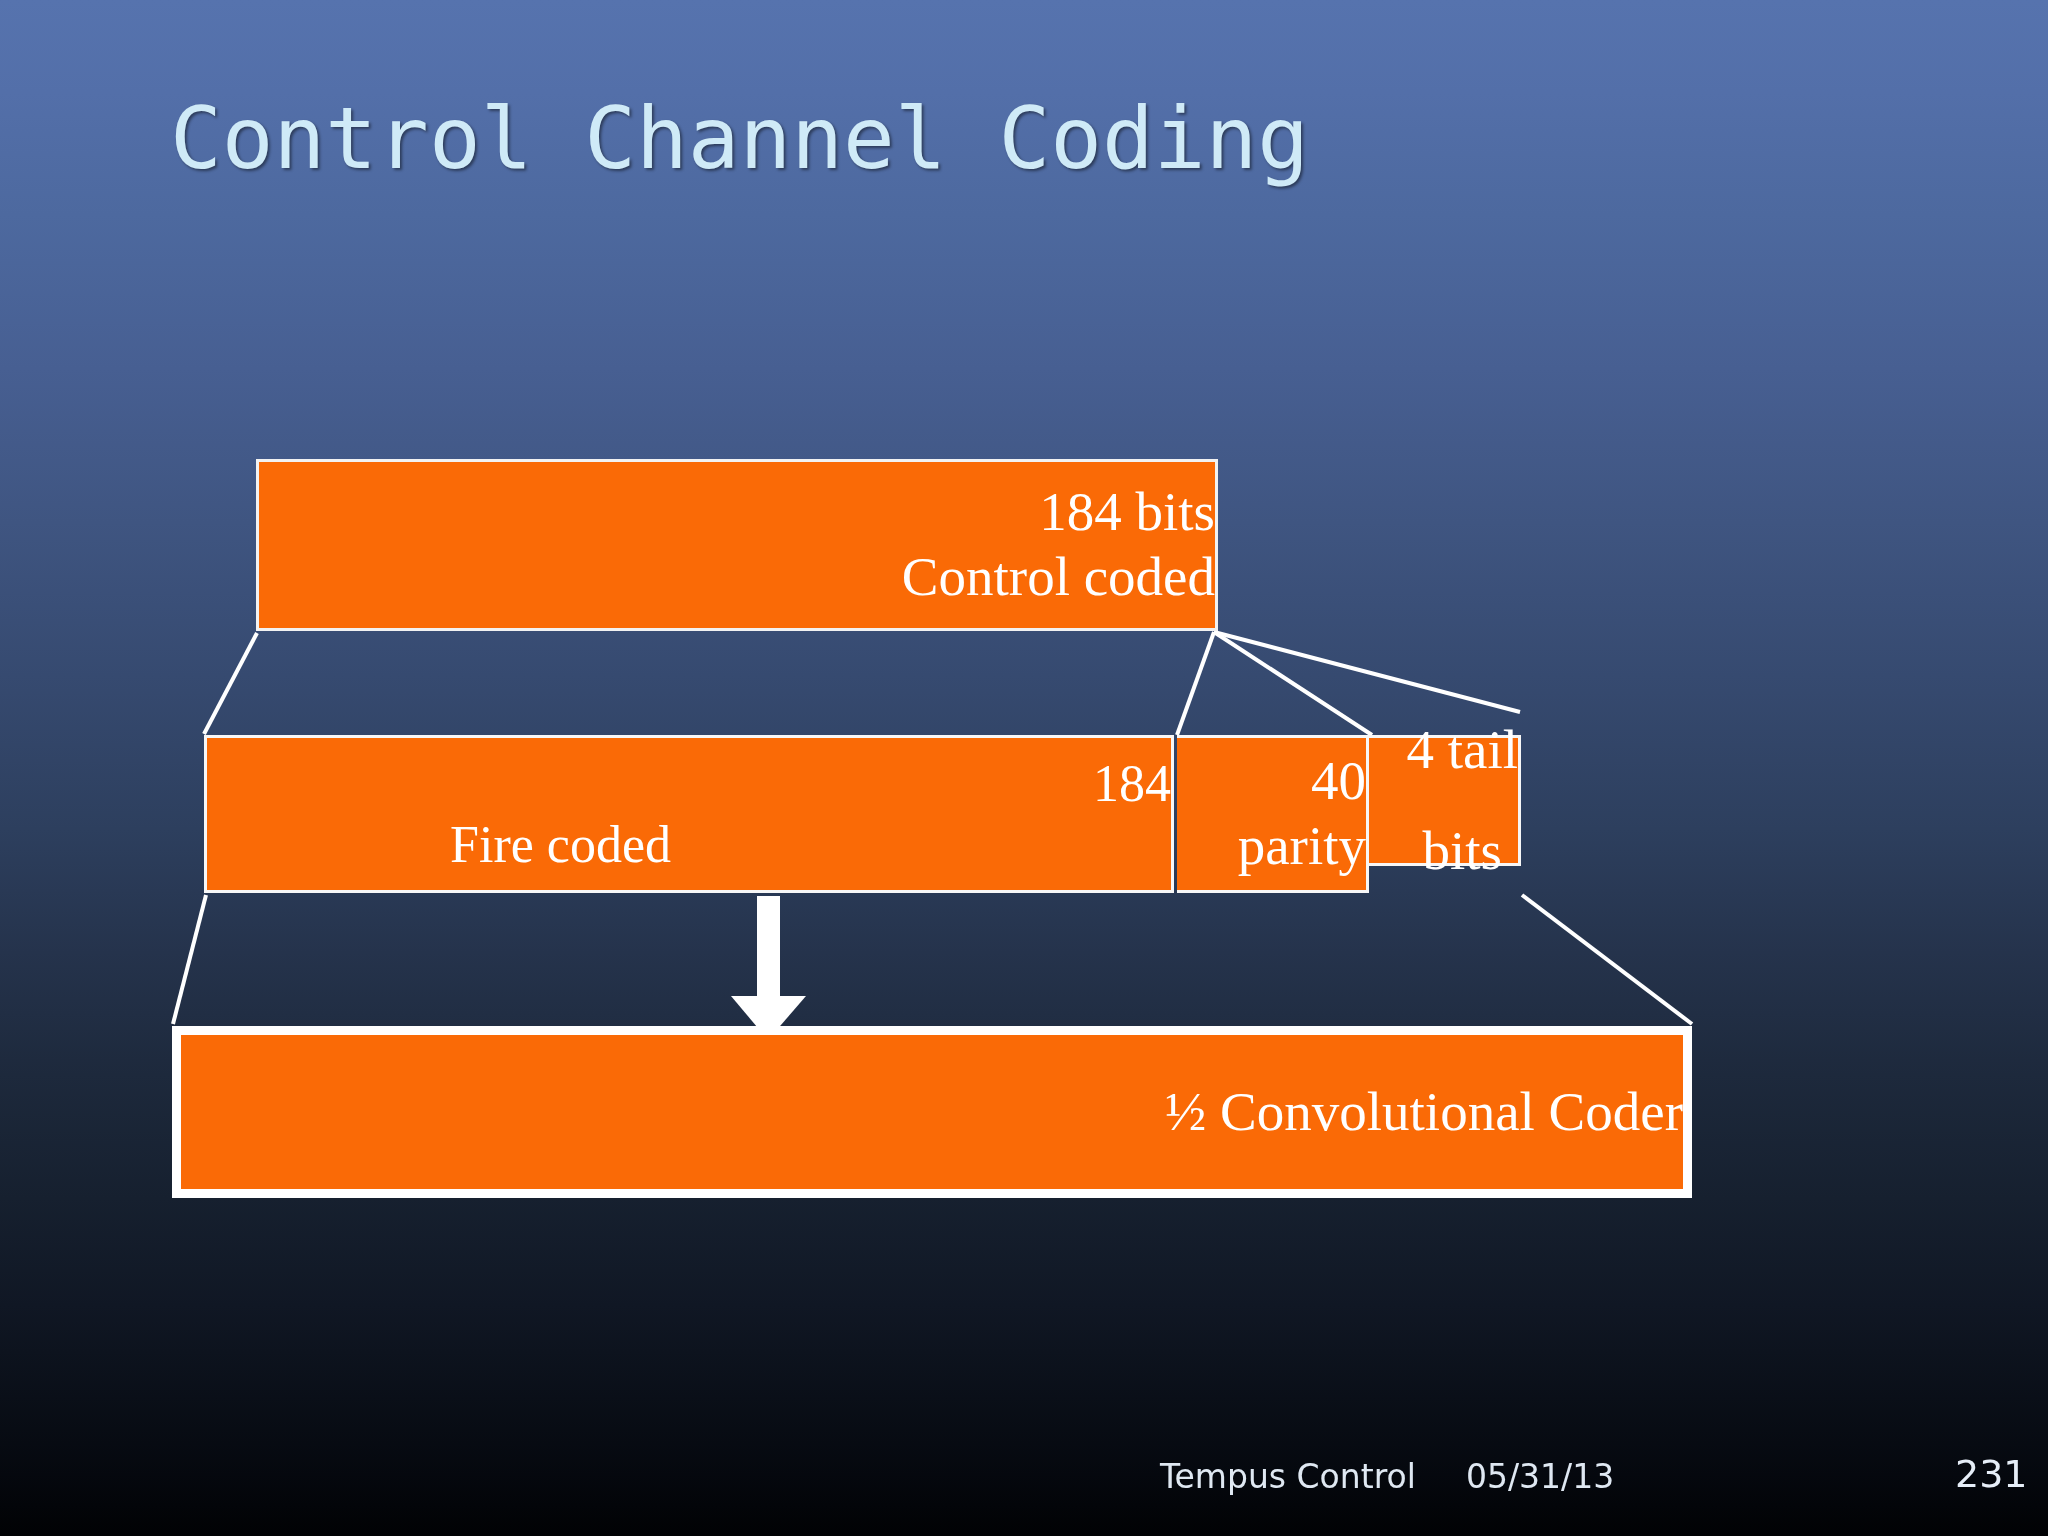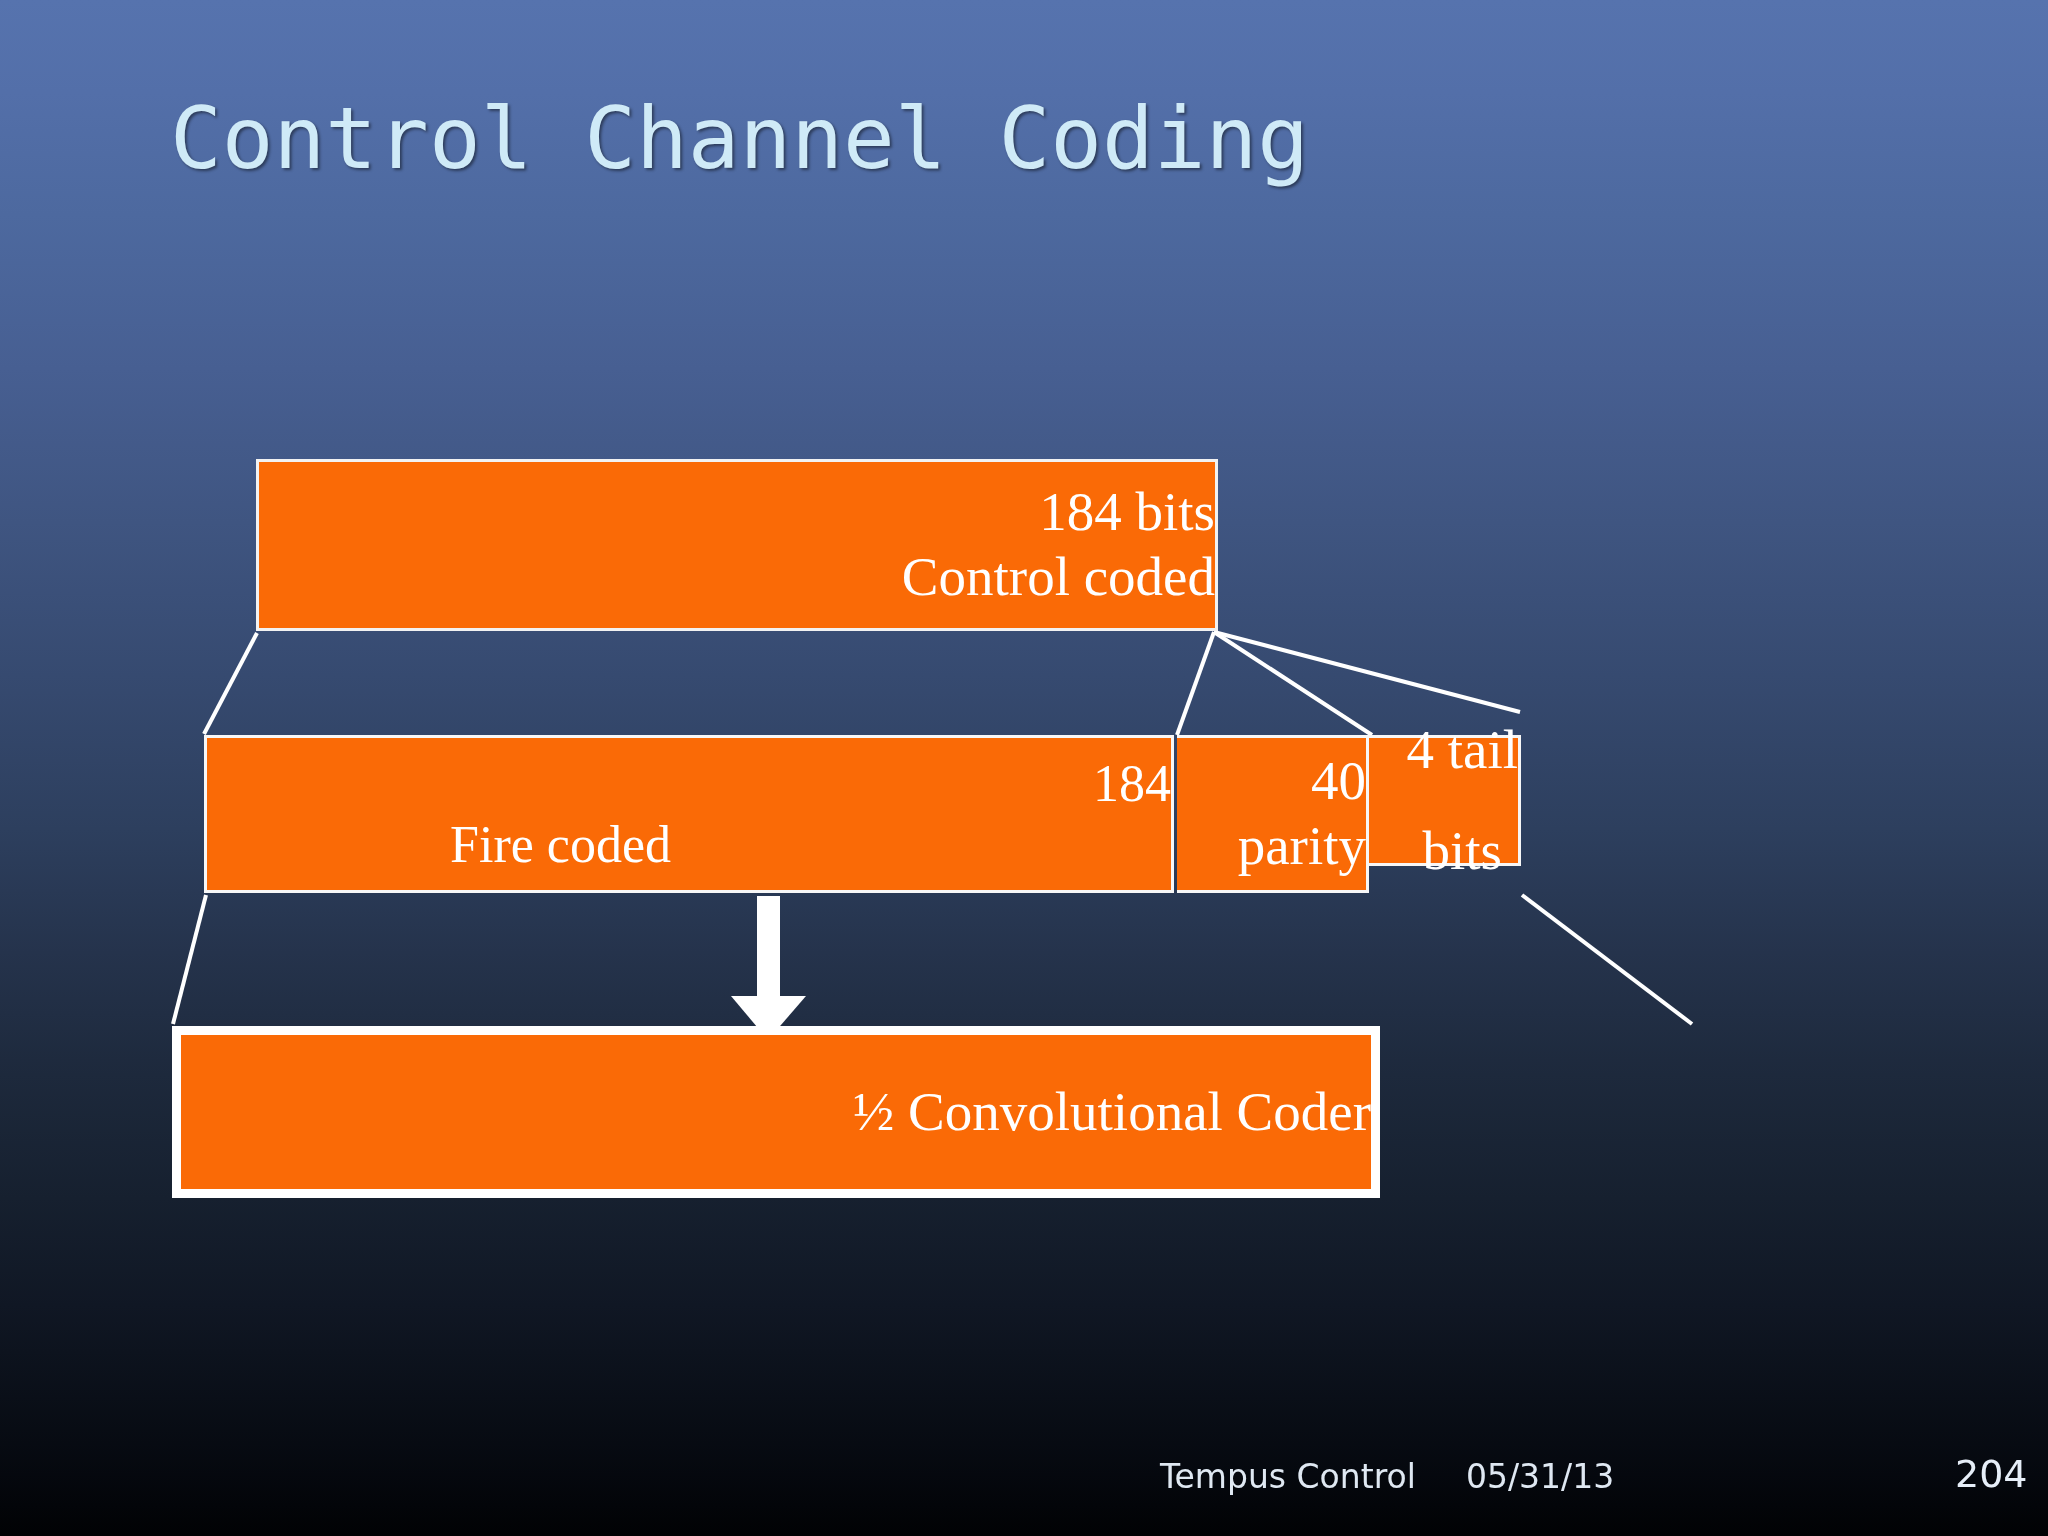"½ Convolutional Coder" #box-conv-coder { width: 1208px -> 1520px }
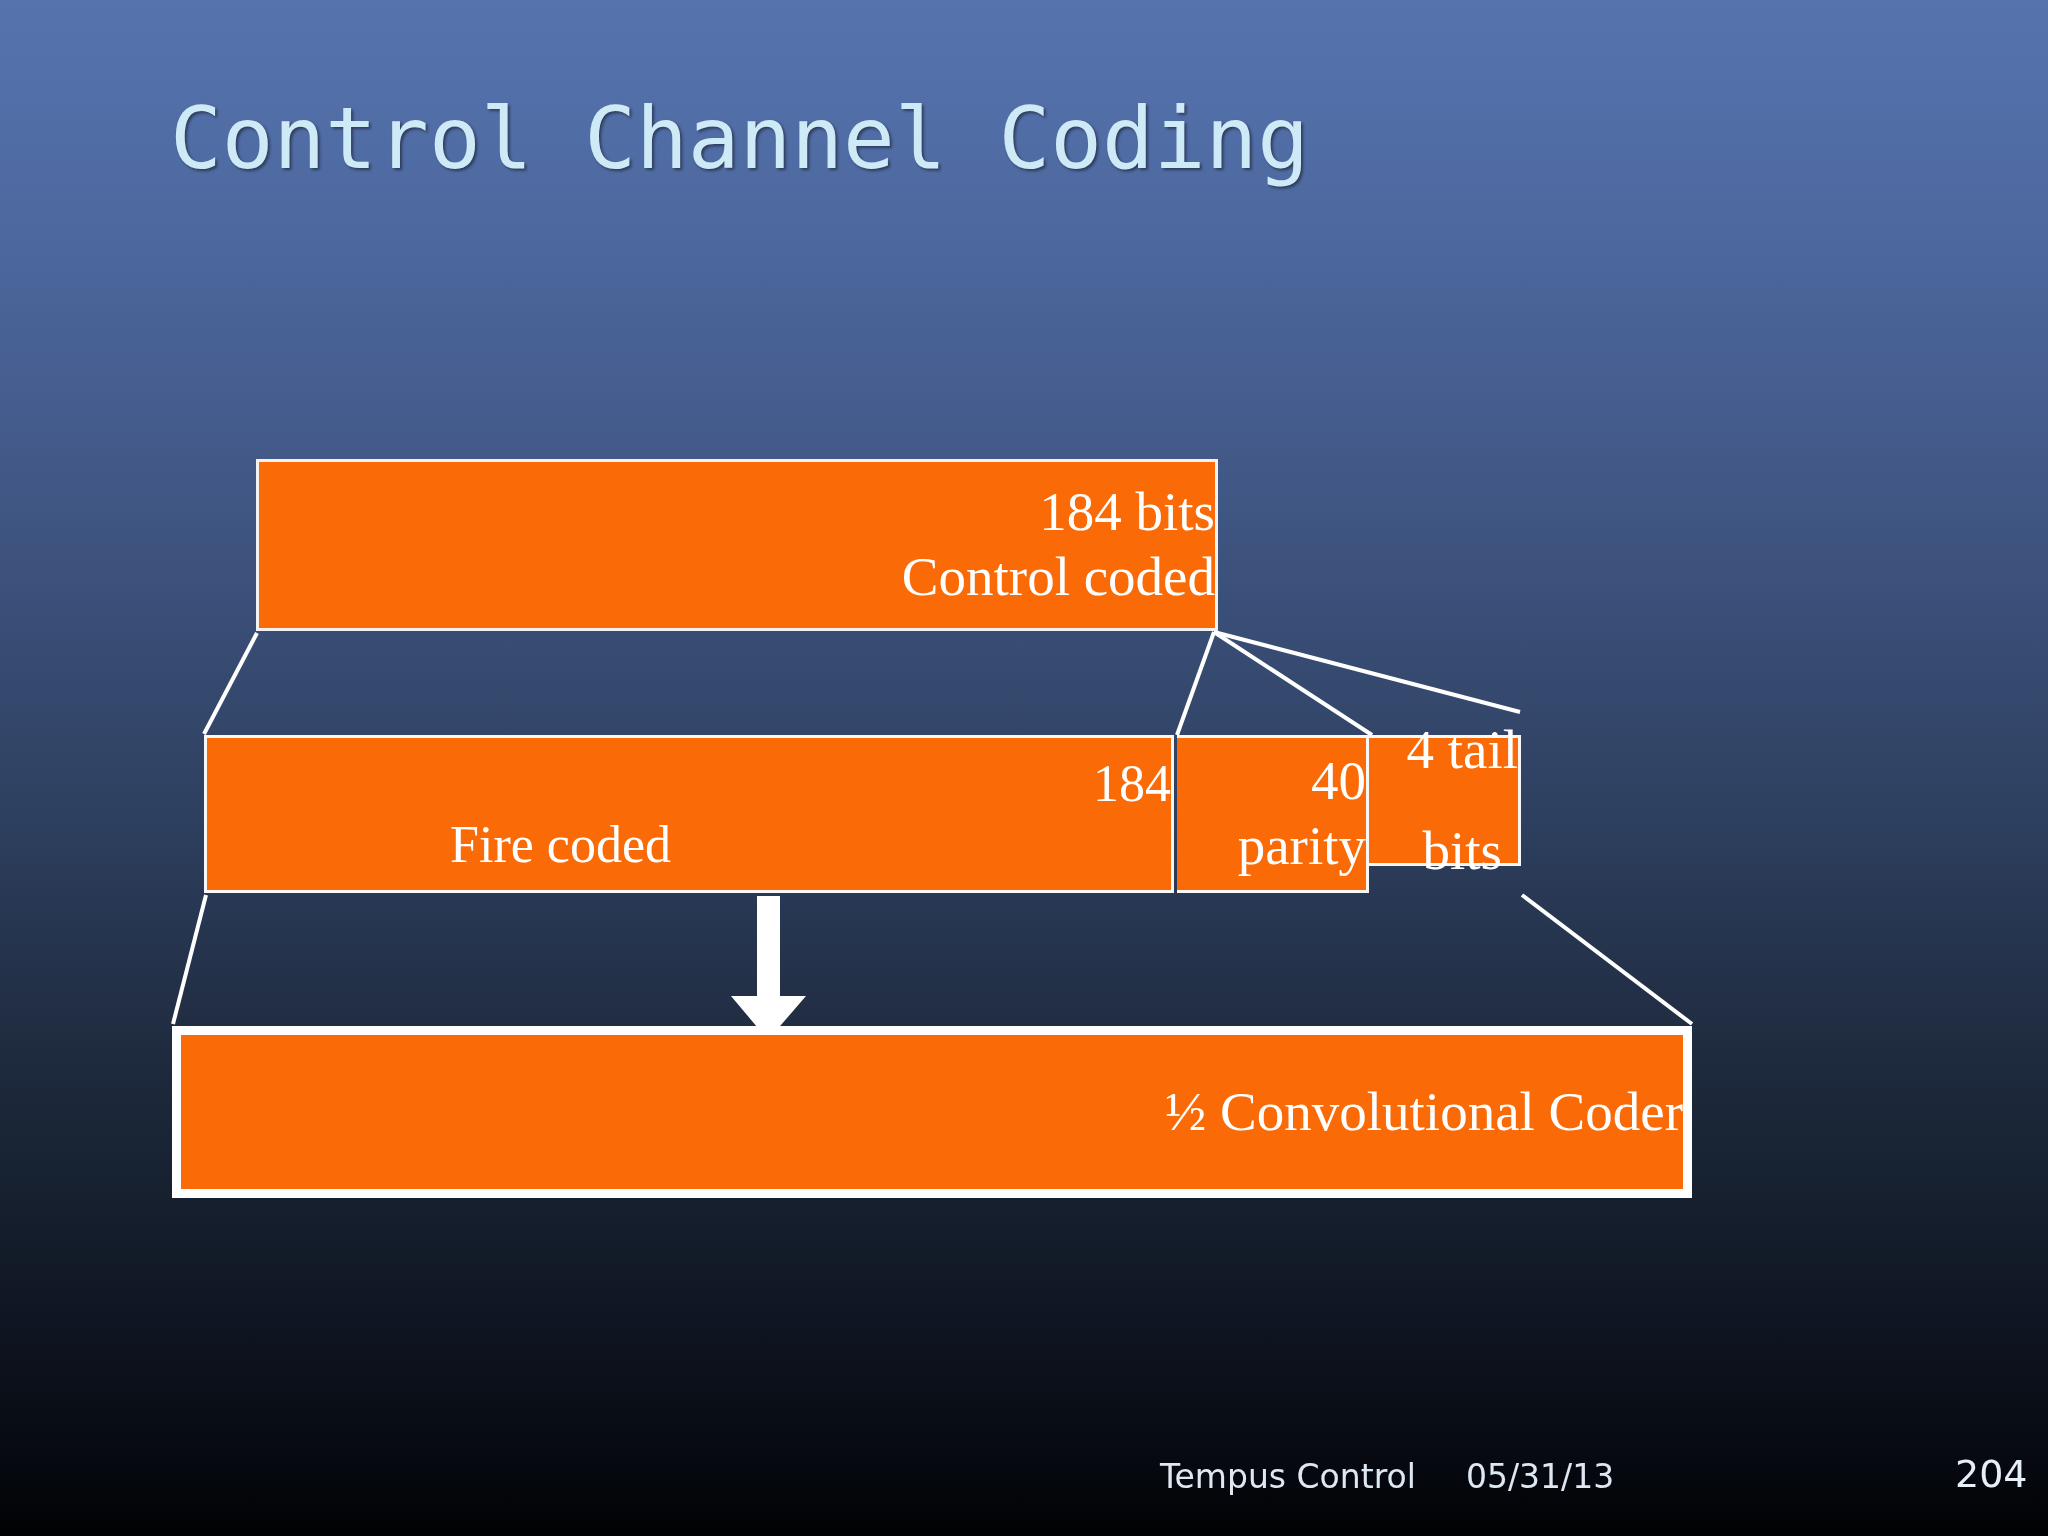"204" div { text: 204 -> 231 }
